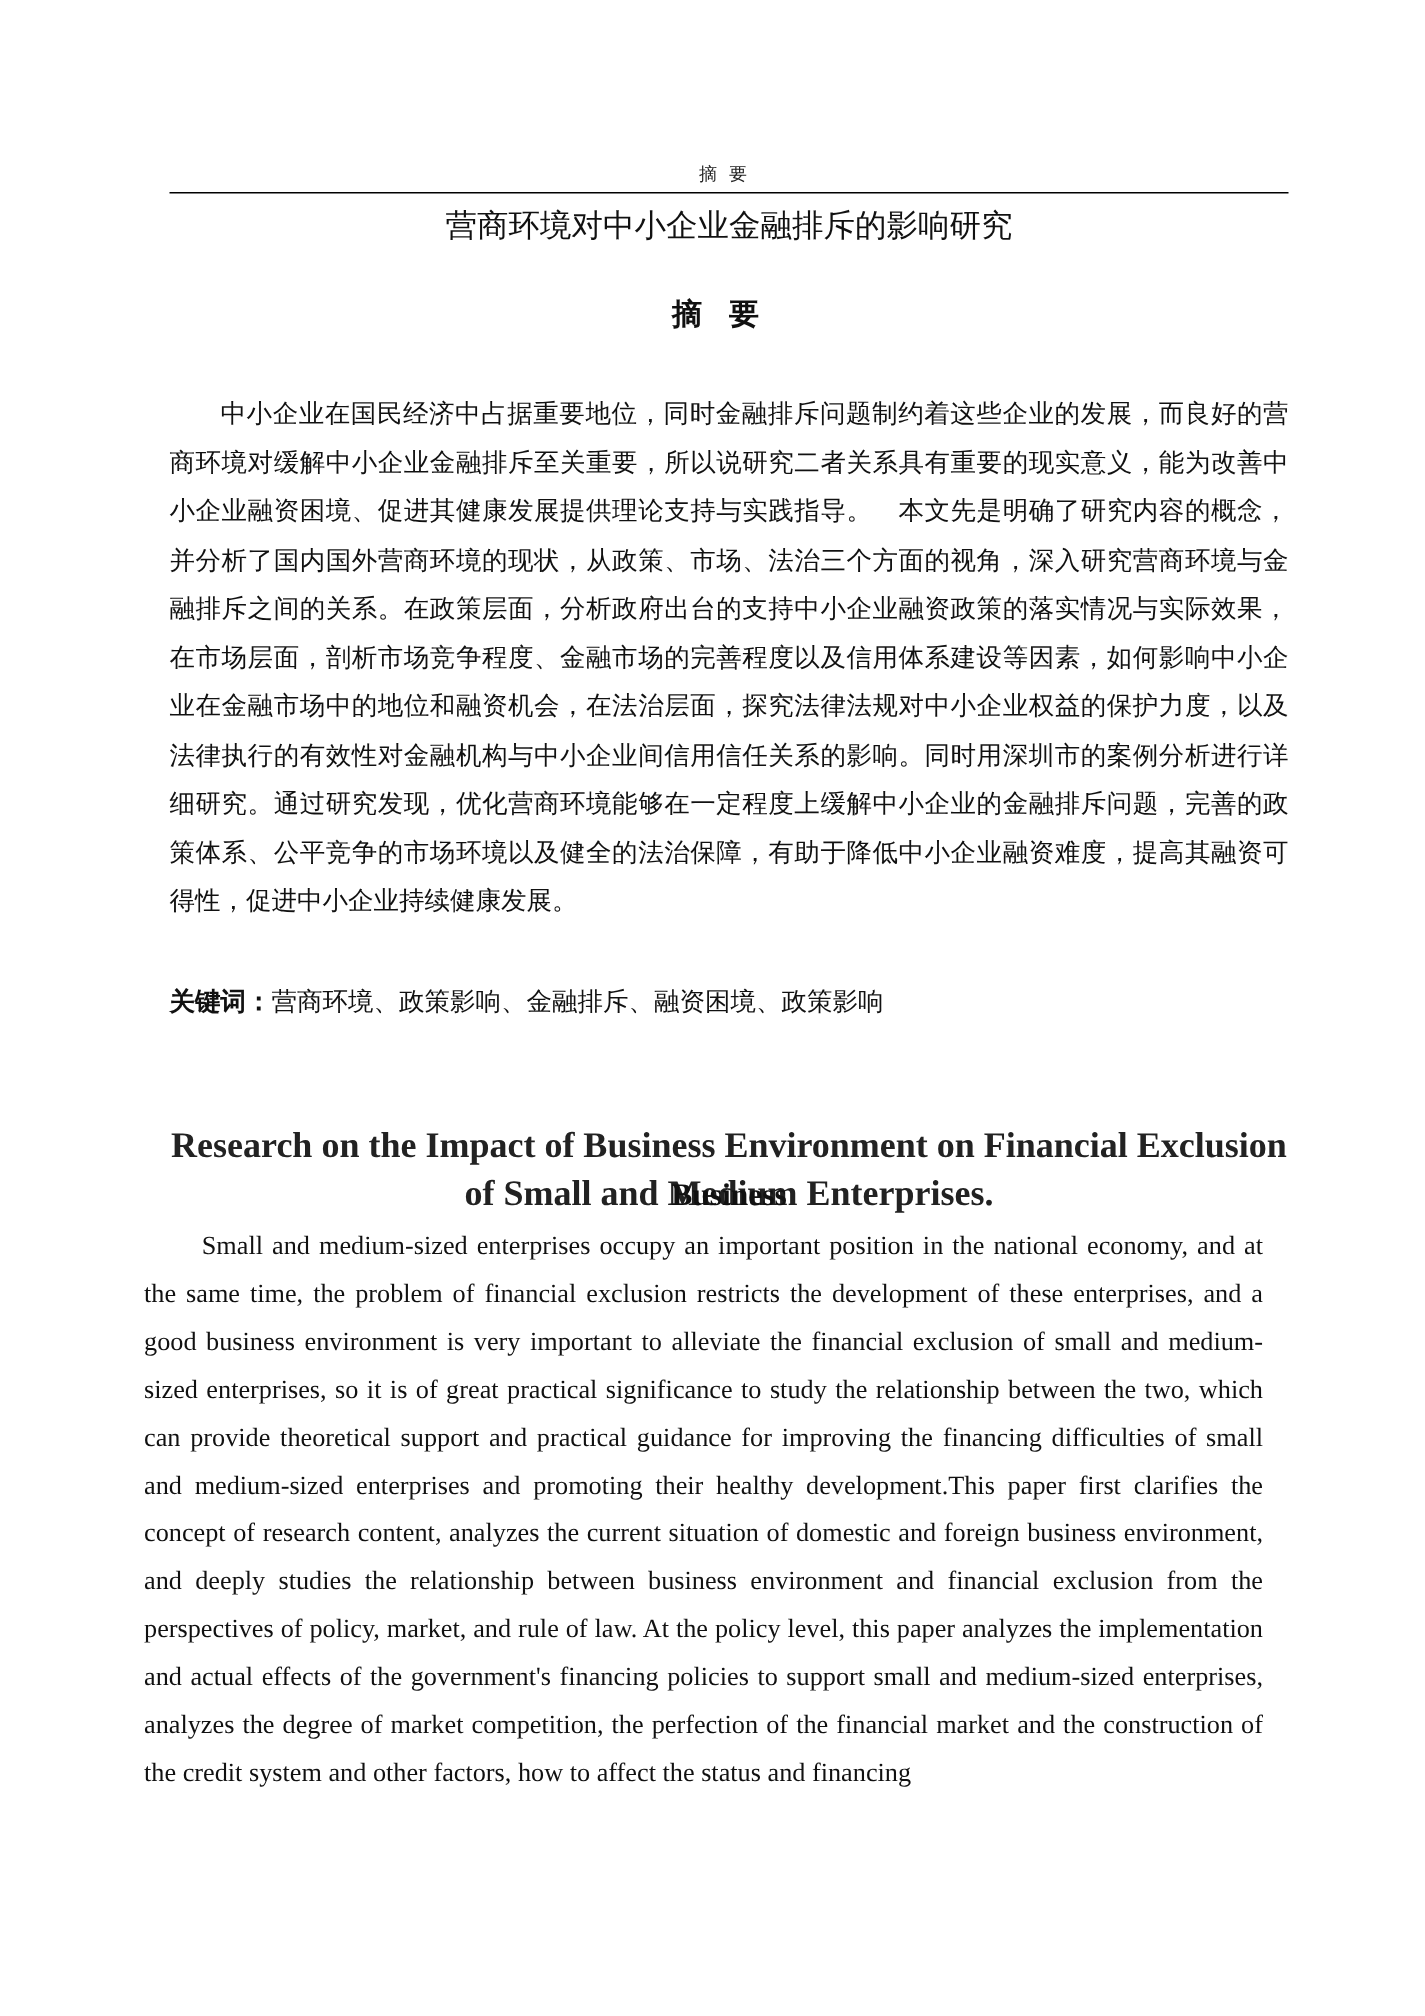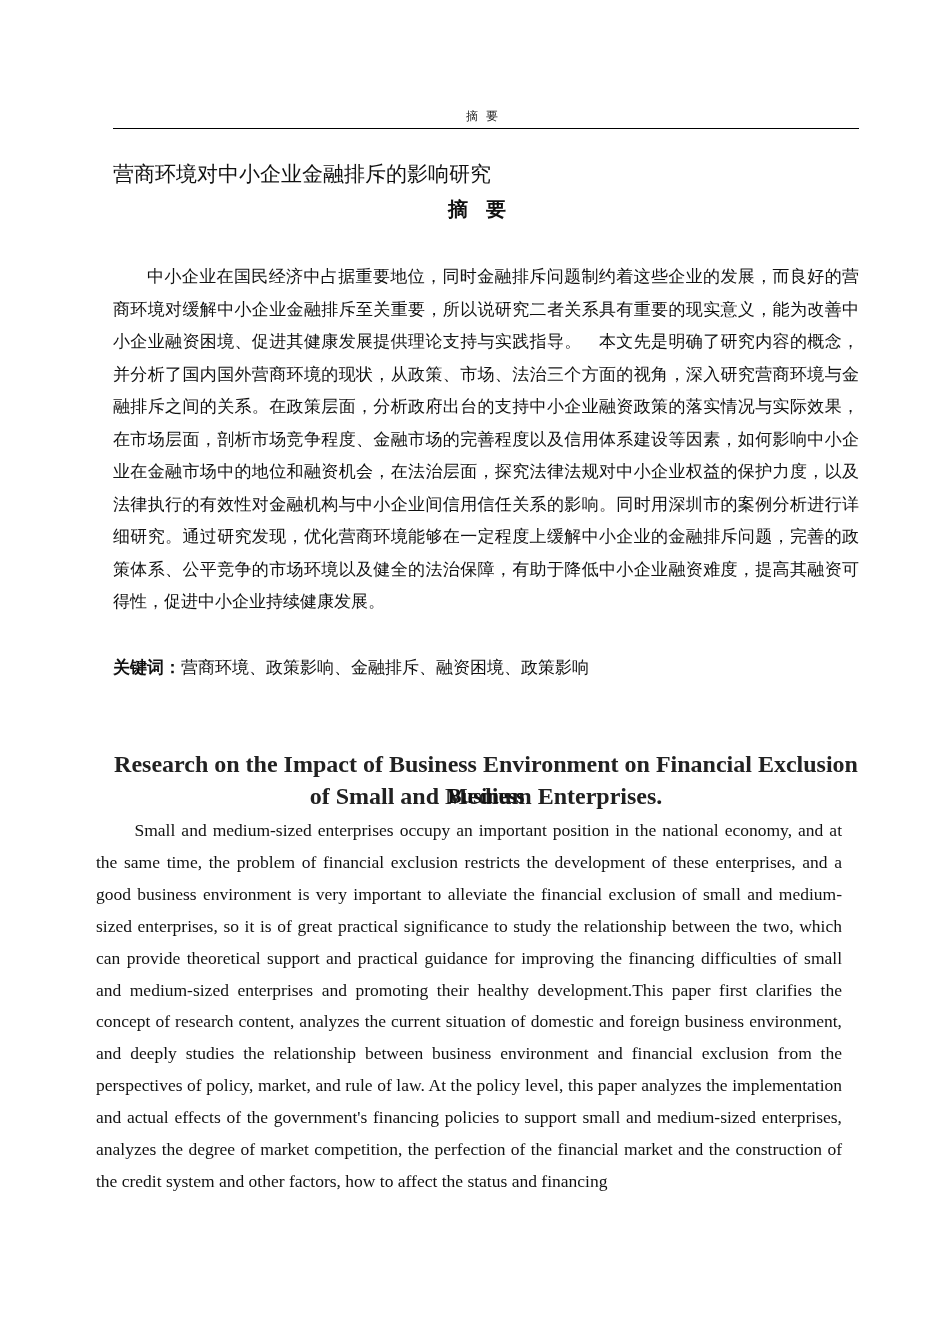"营商环境对中小企业金融排斥的影响研究" .cn-title { text-align: none -> center; top: 160px -> 136px }
